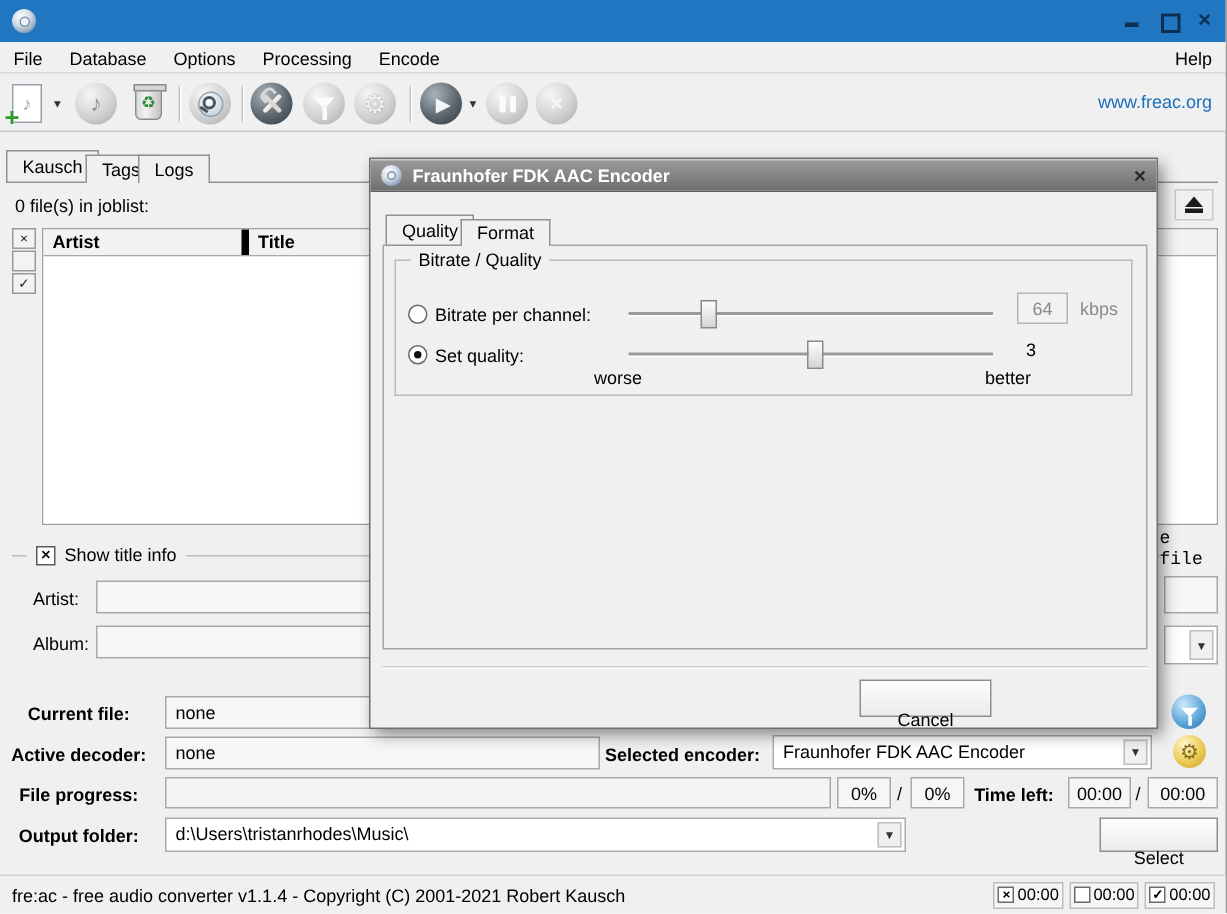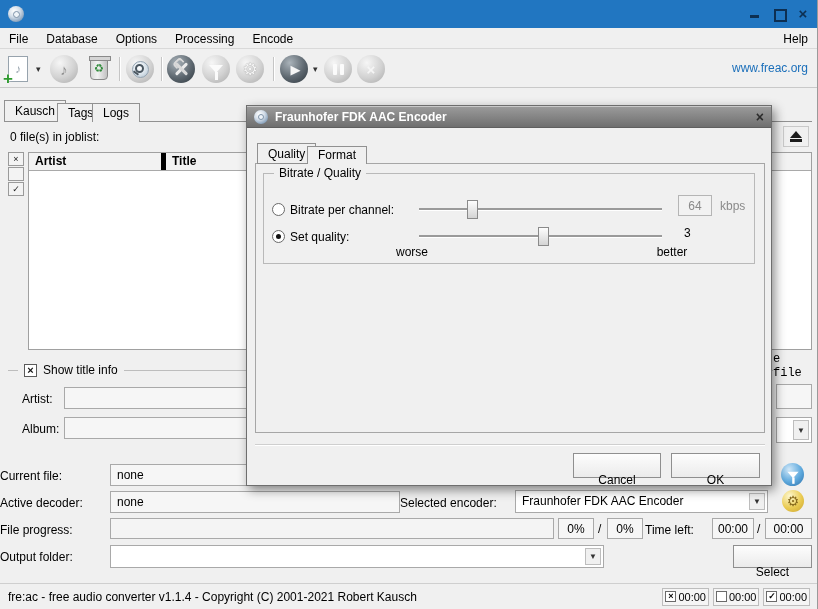"Current file:" .rlabel { font-weight: none -> bold; text-align: left -> center }
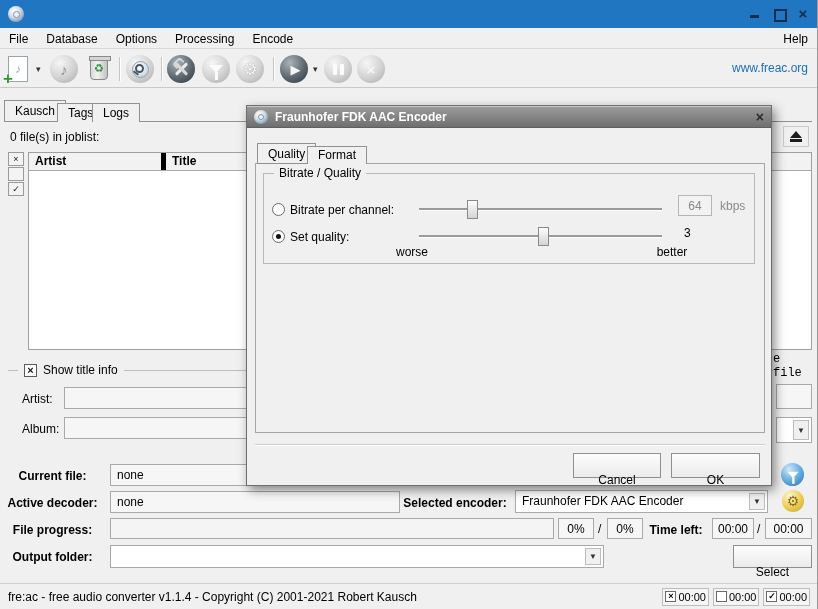"OK" div.btn { html: <div>OK</div> -> none }
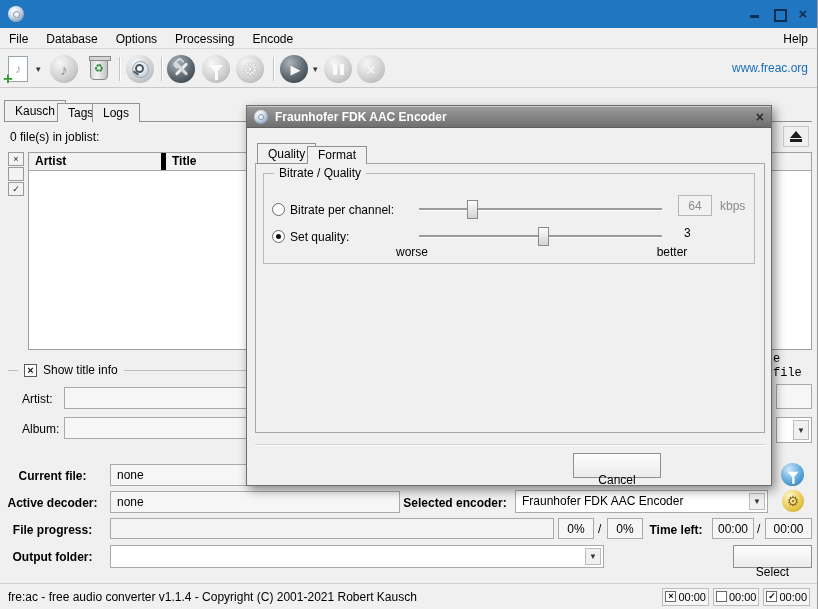"d:\Users\tristanrhodes\Music\" span { html: none -> <span>d:\Users\tristanrhodes\Music\</span> }
